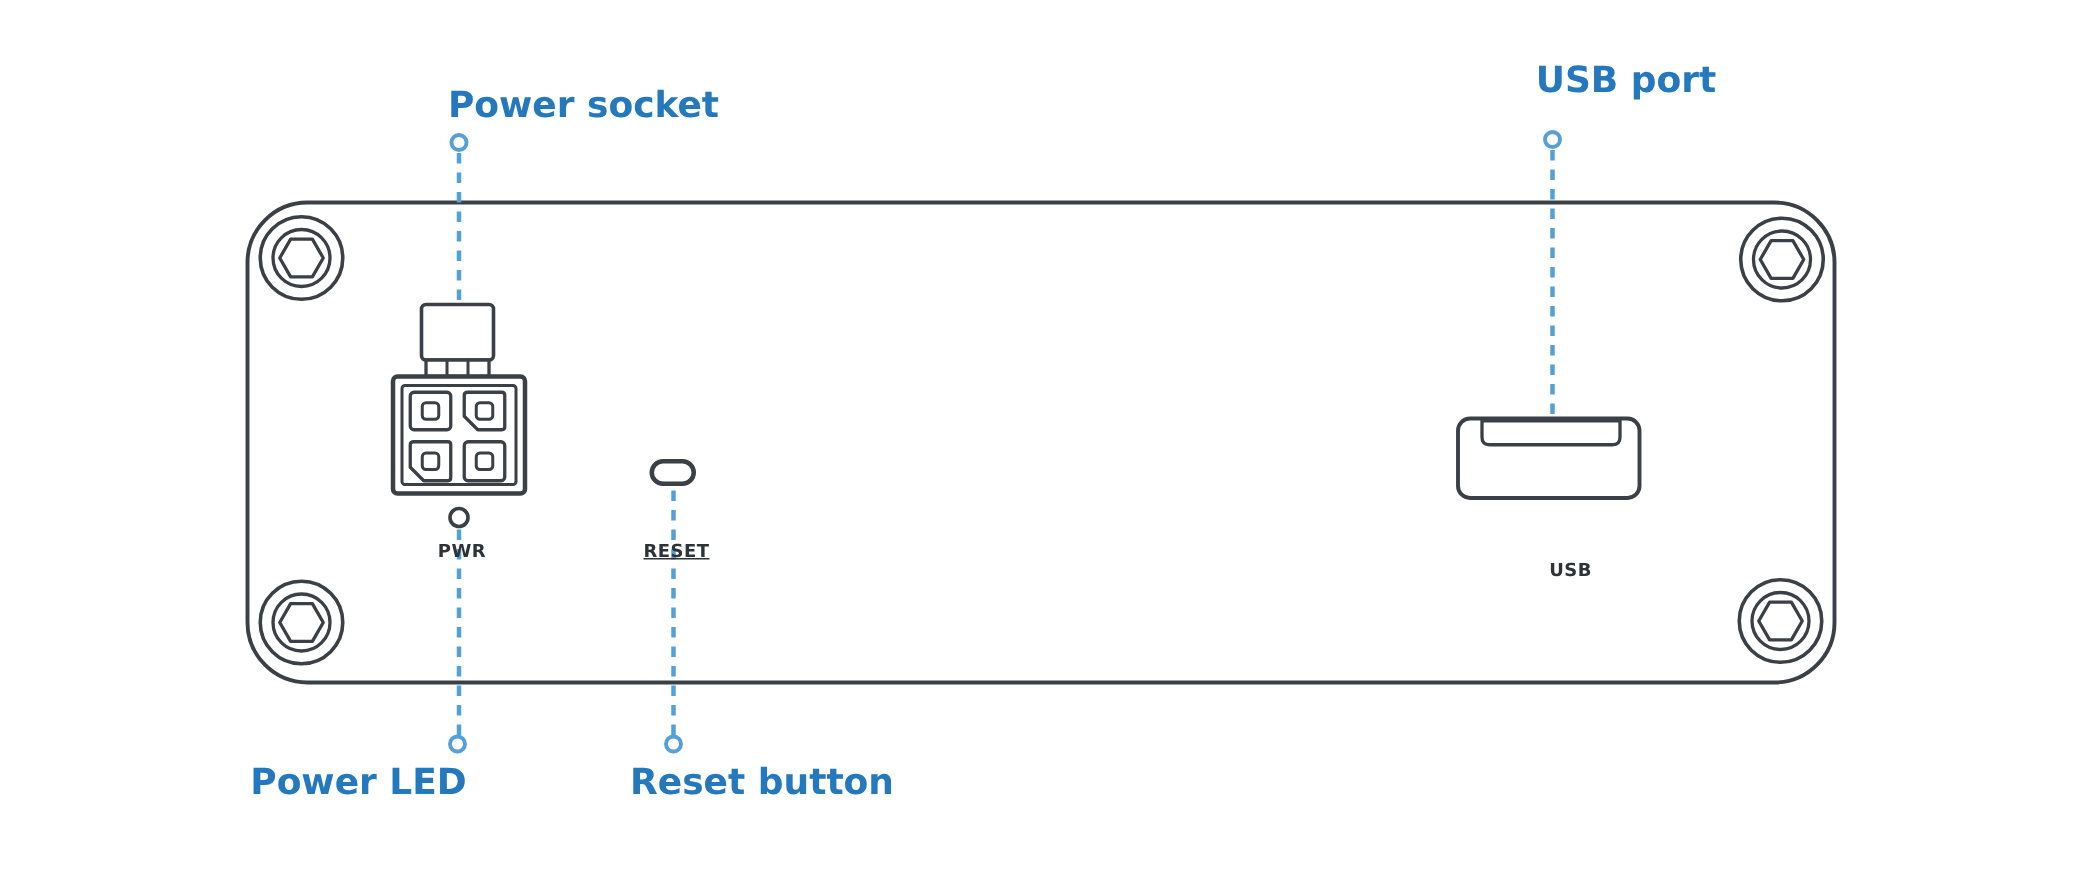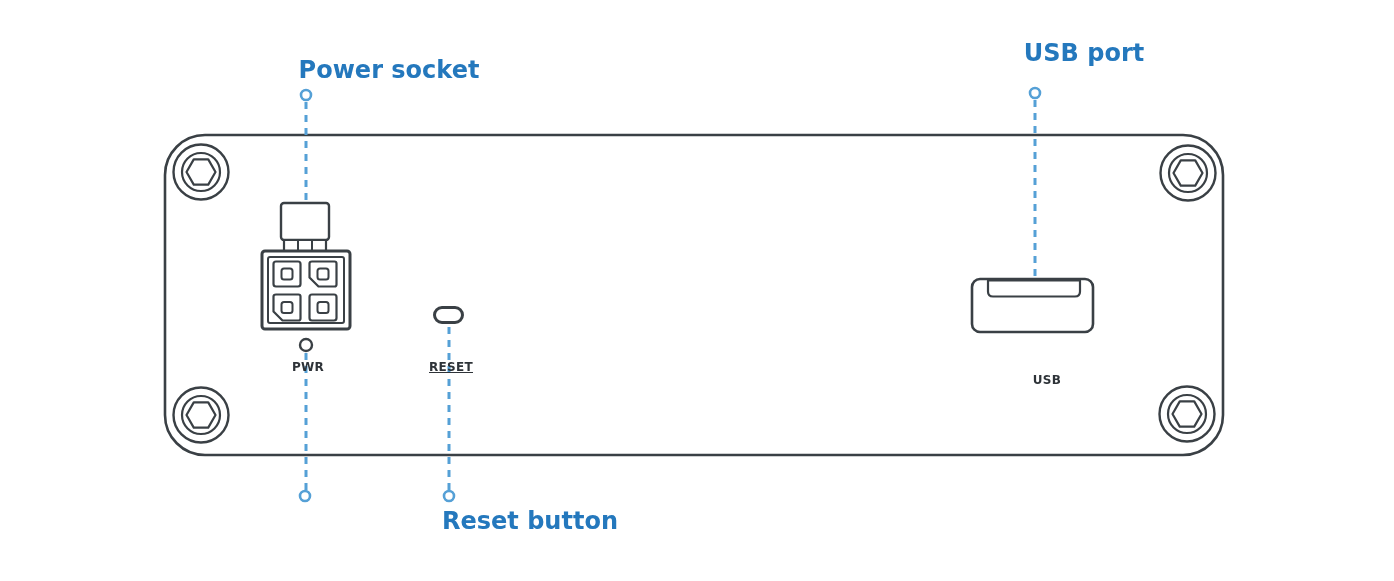"Power LED" div.label { html: none -> <div>Power LED</div> }
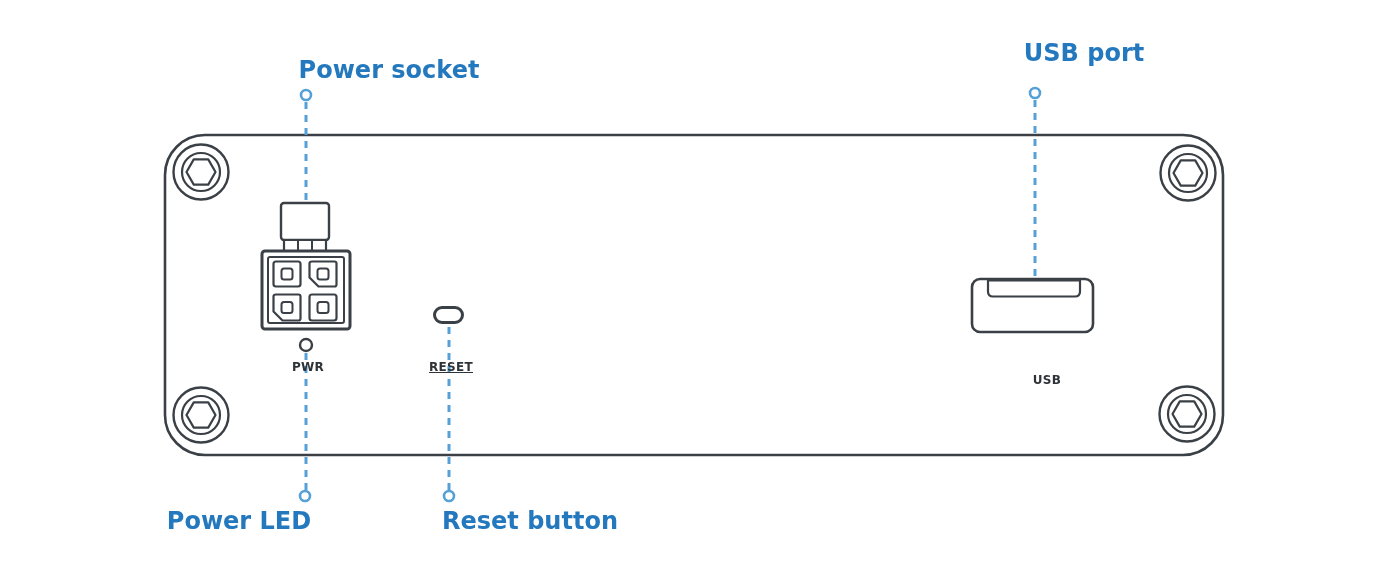"Reset button" div.label { left: 530px -> 508px }
